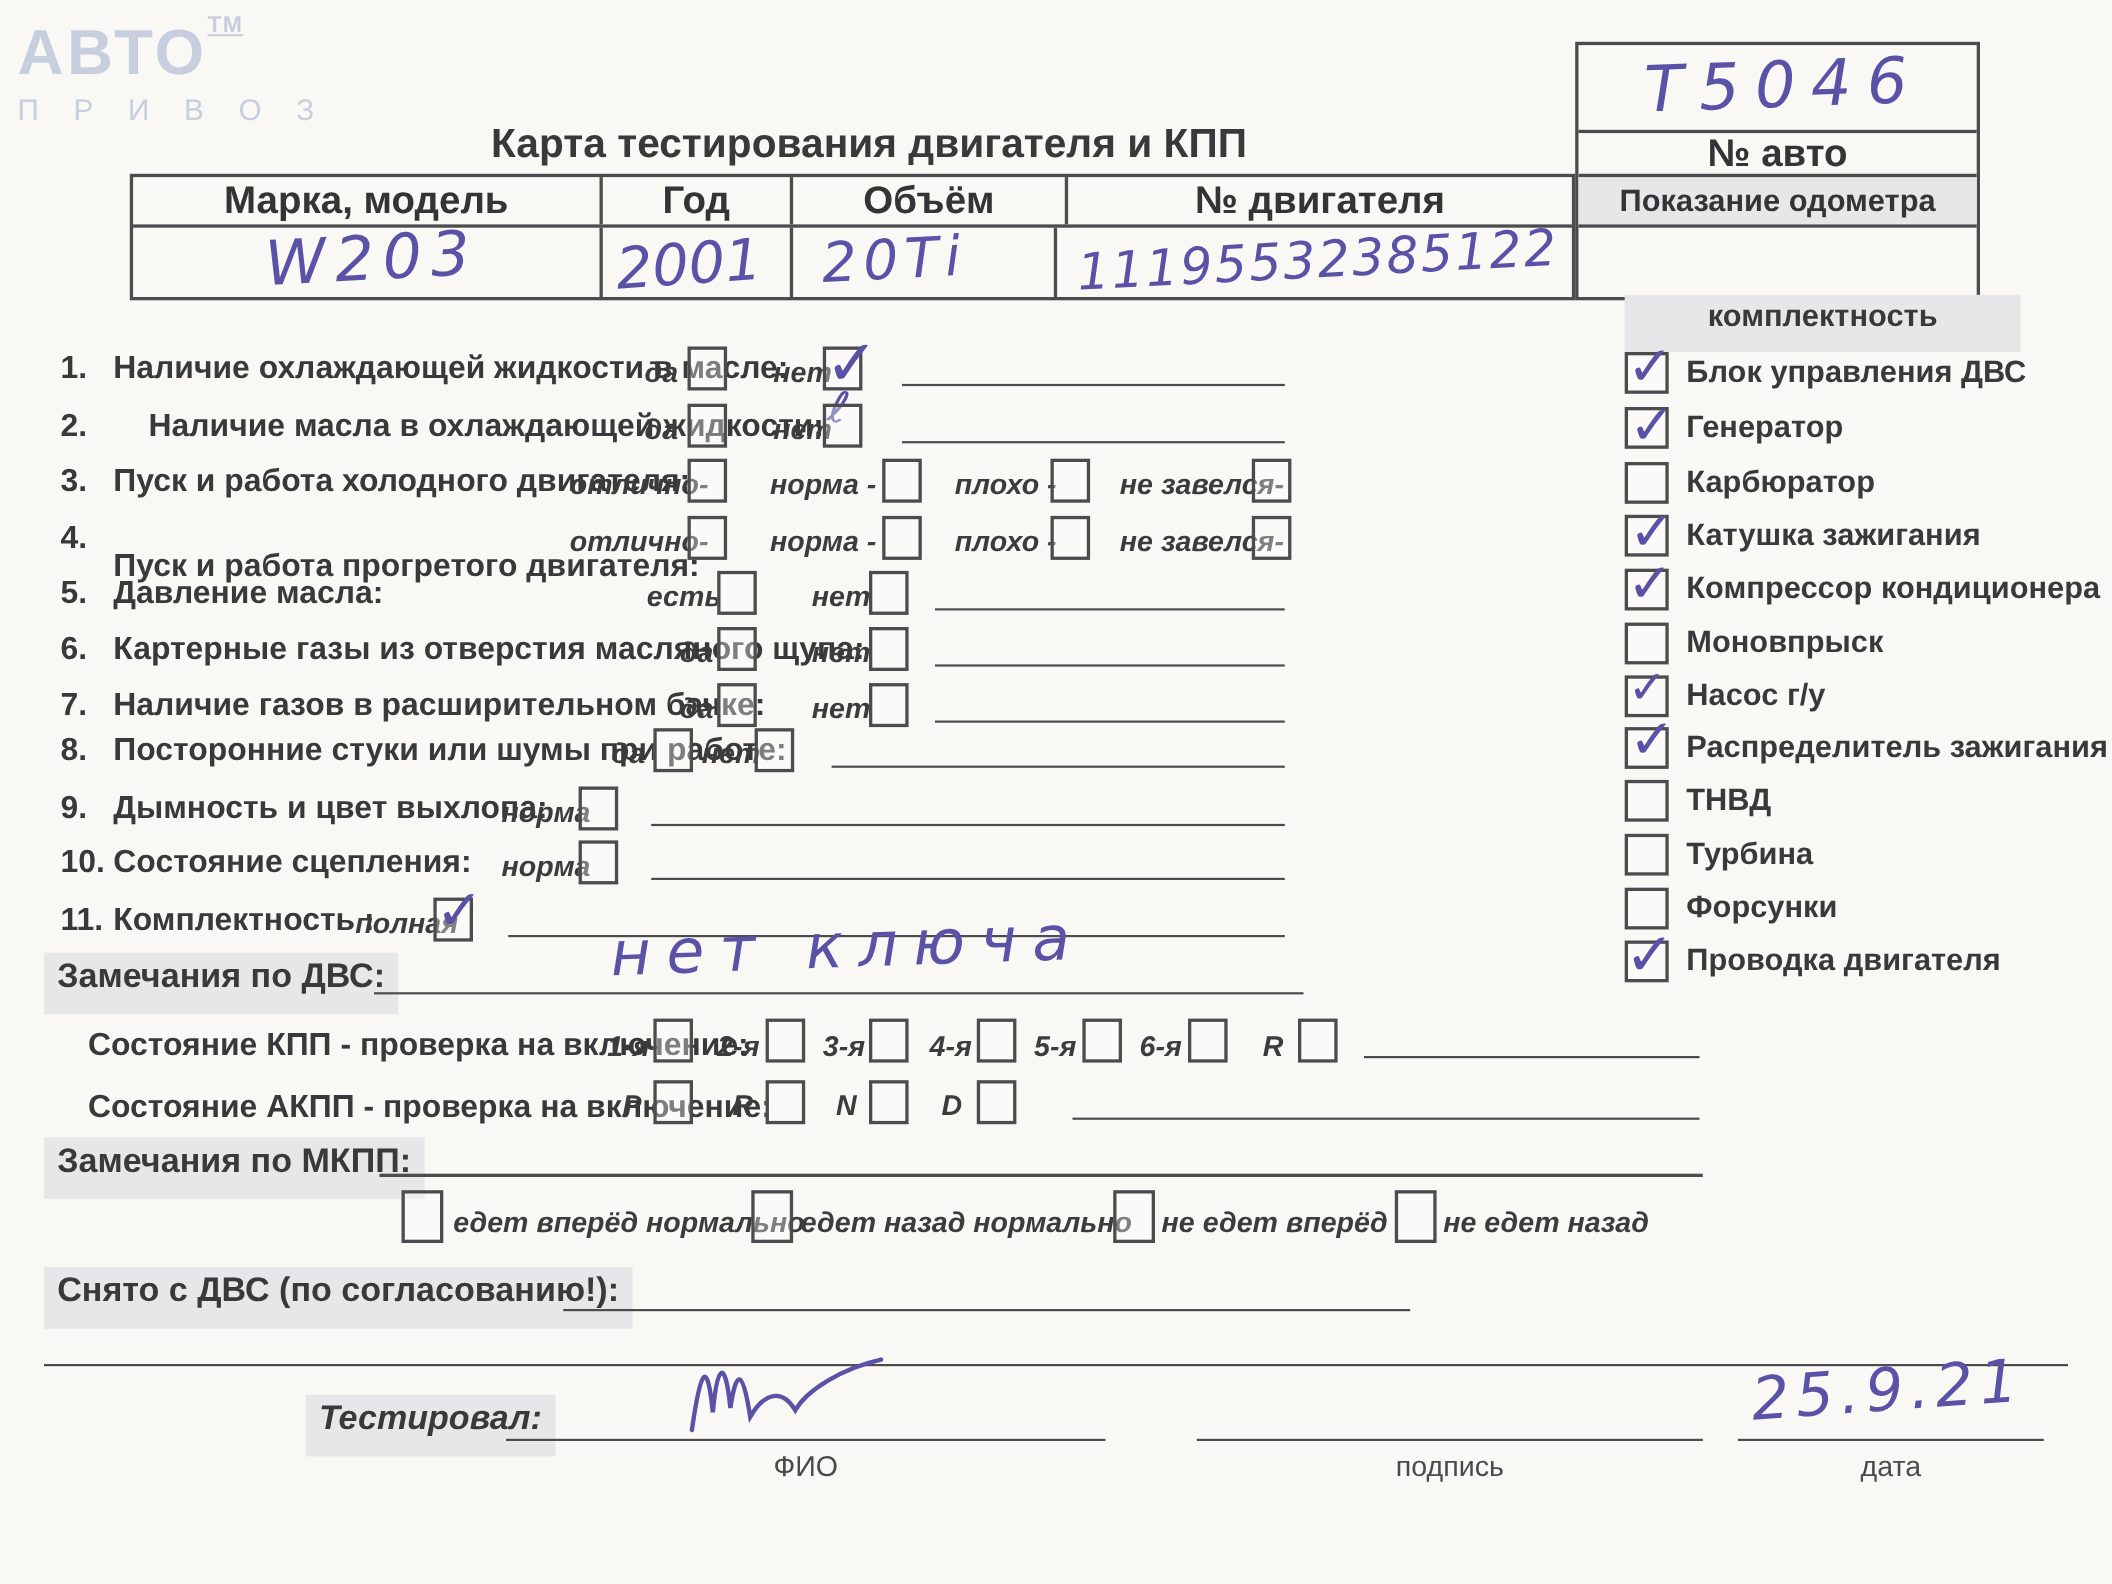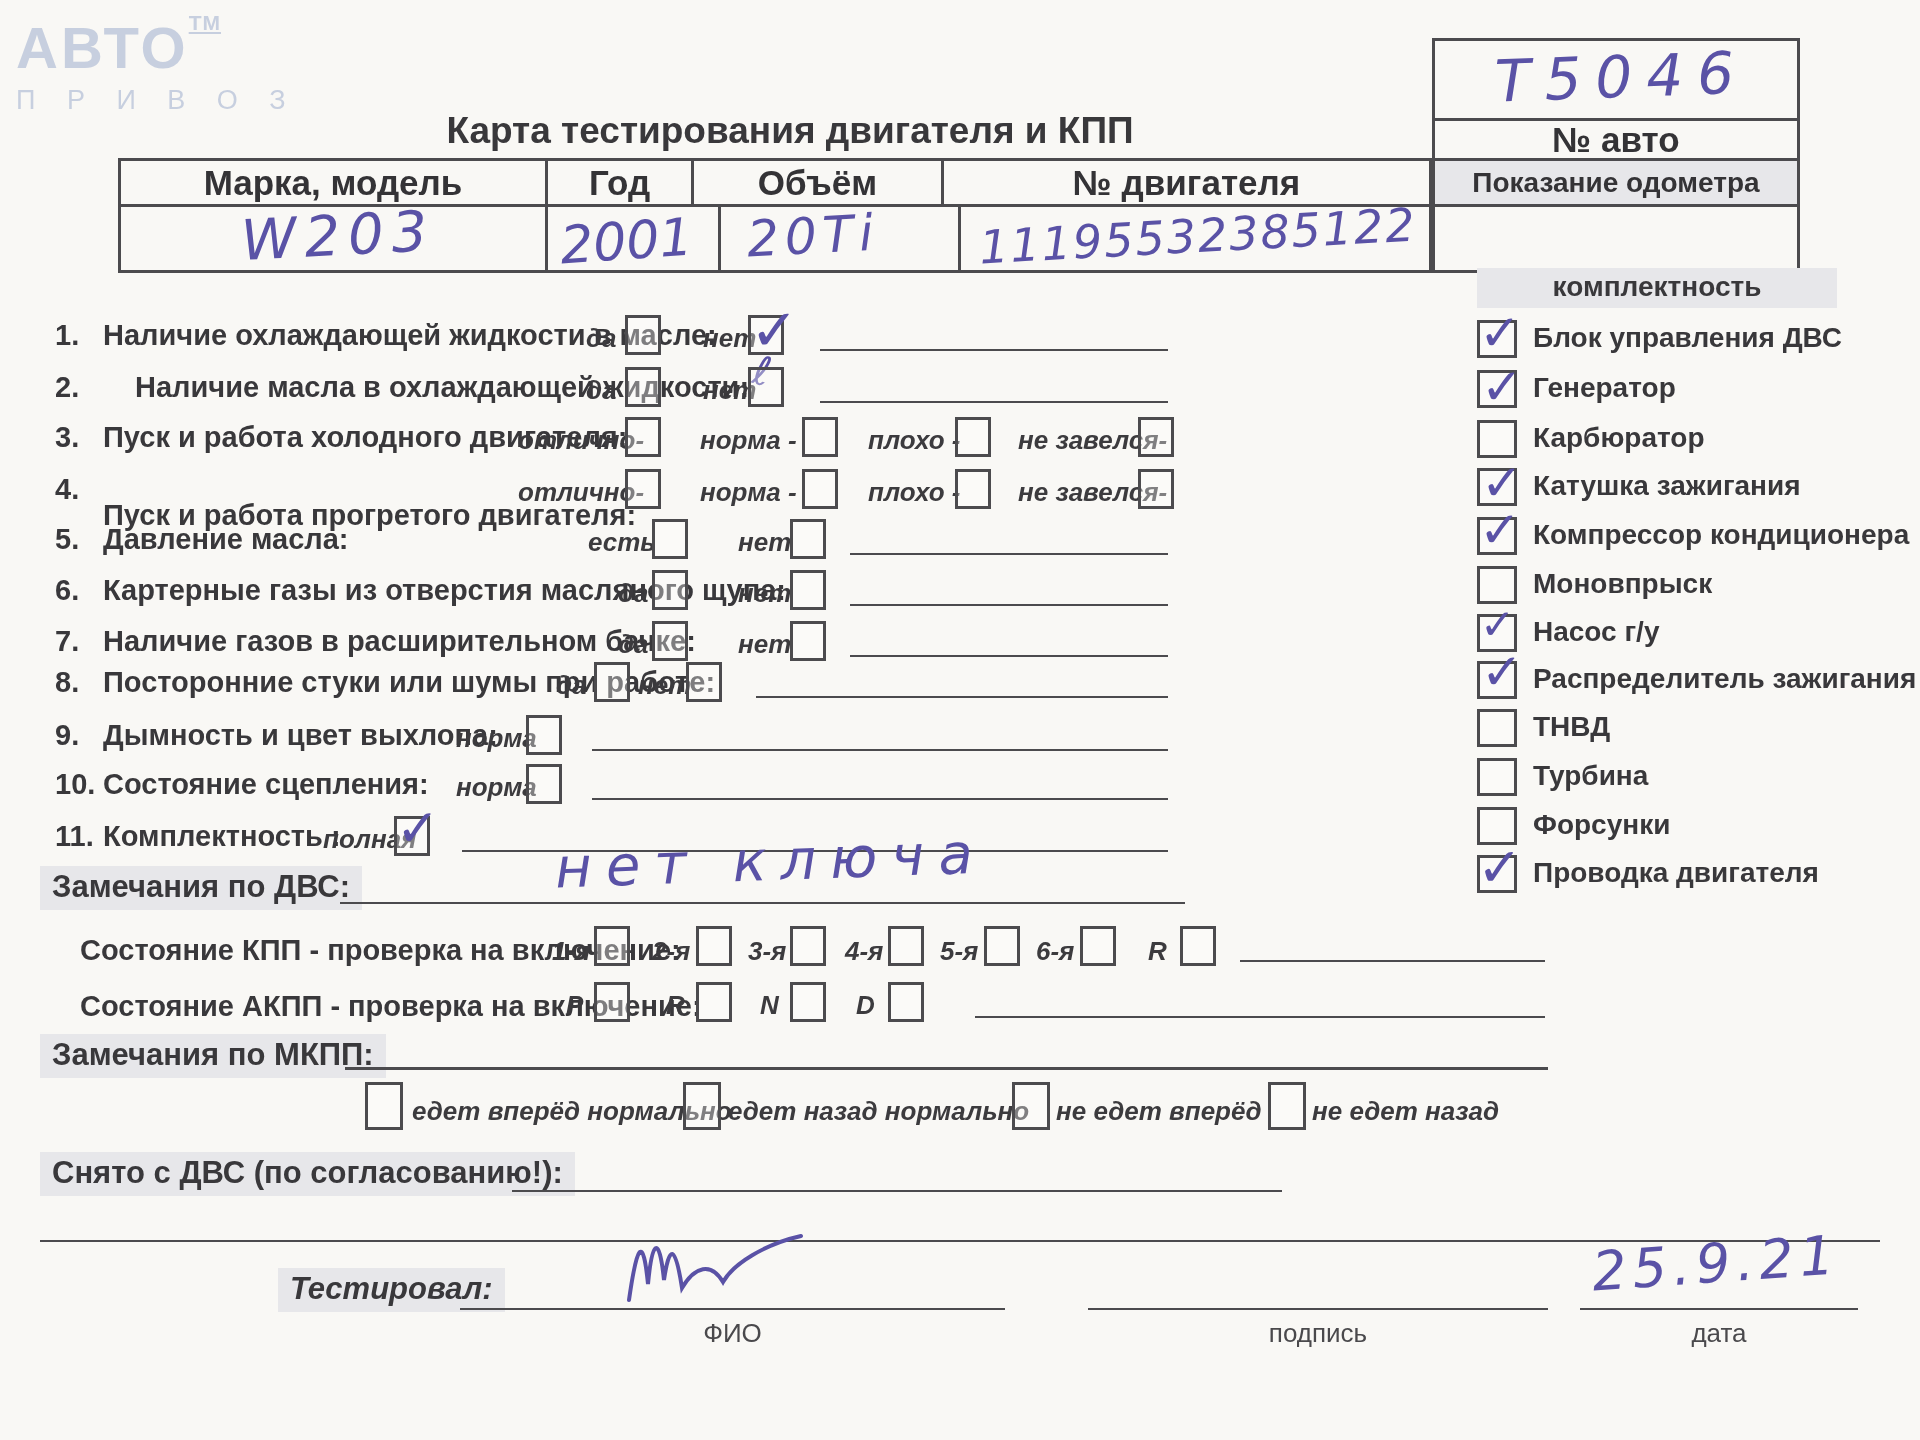"Год" div.cell-h { width: 146px -> 173px }
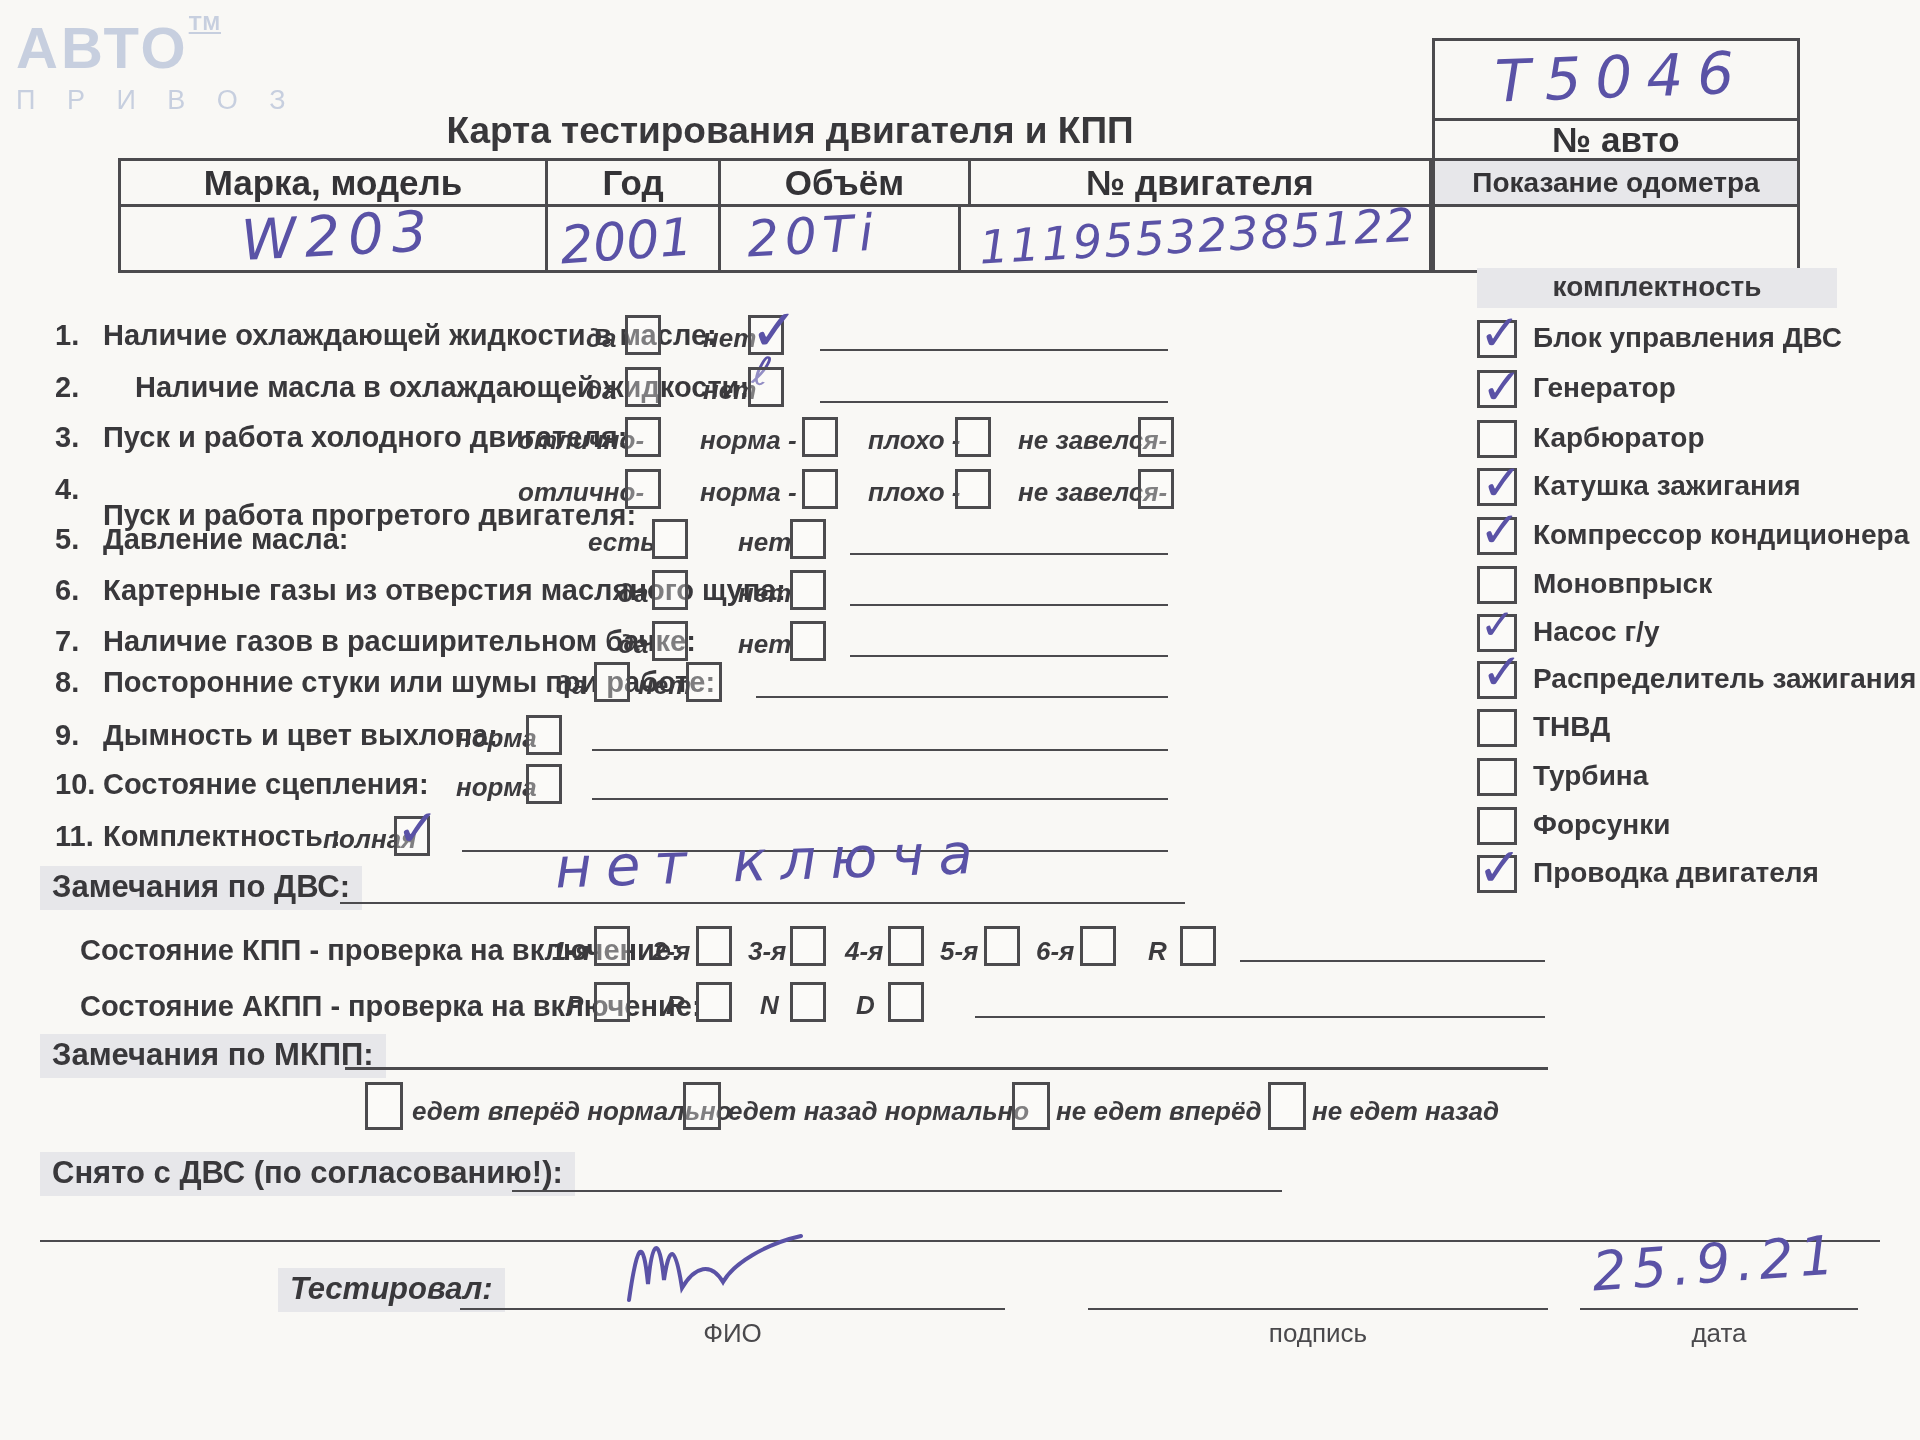"комплектность" .hl { padding: 3px 12px 5px -> 3px 12px 17px }
